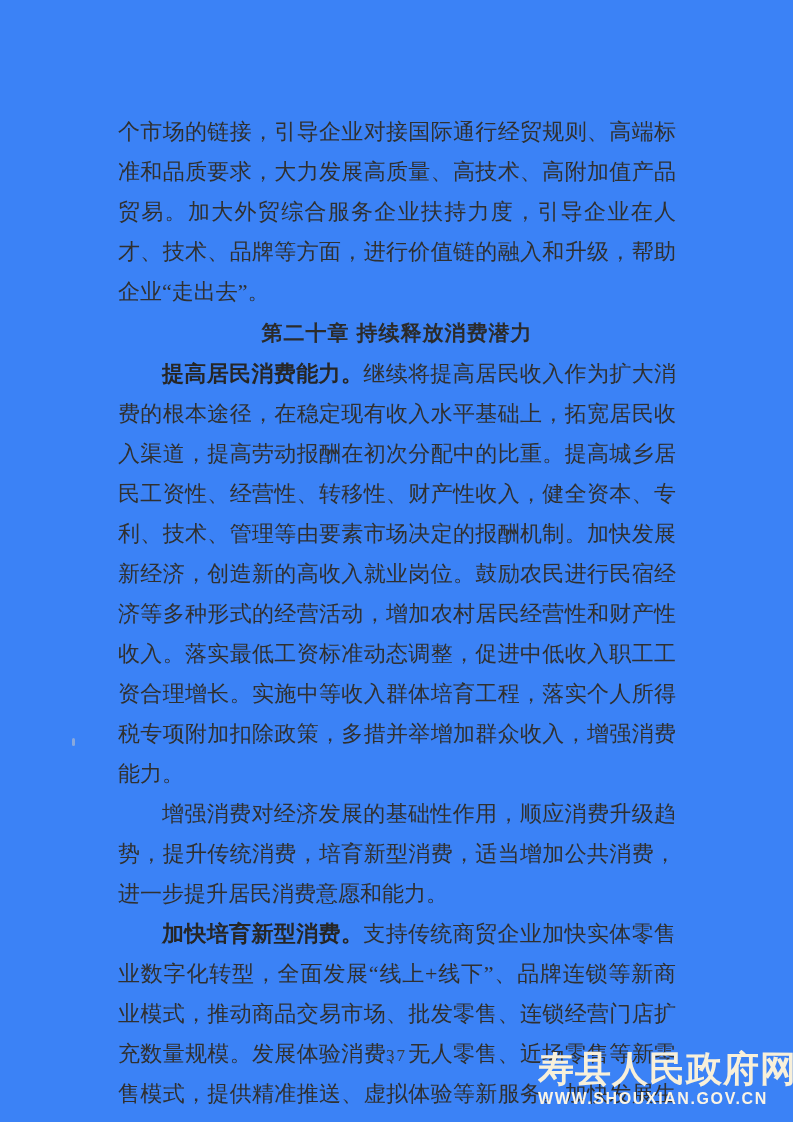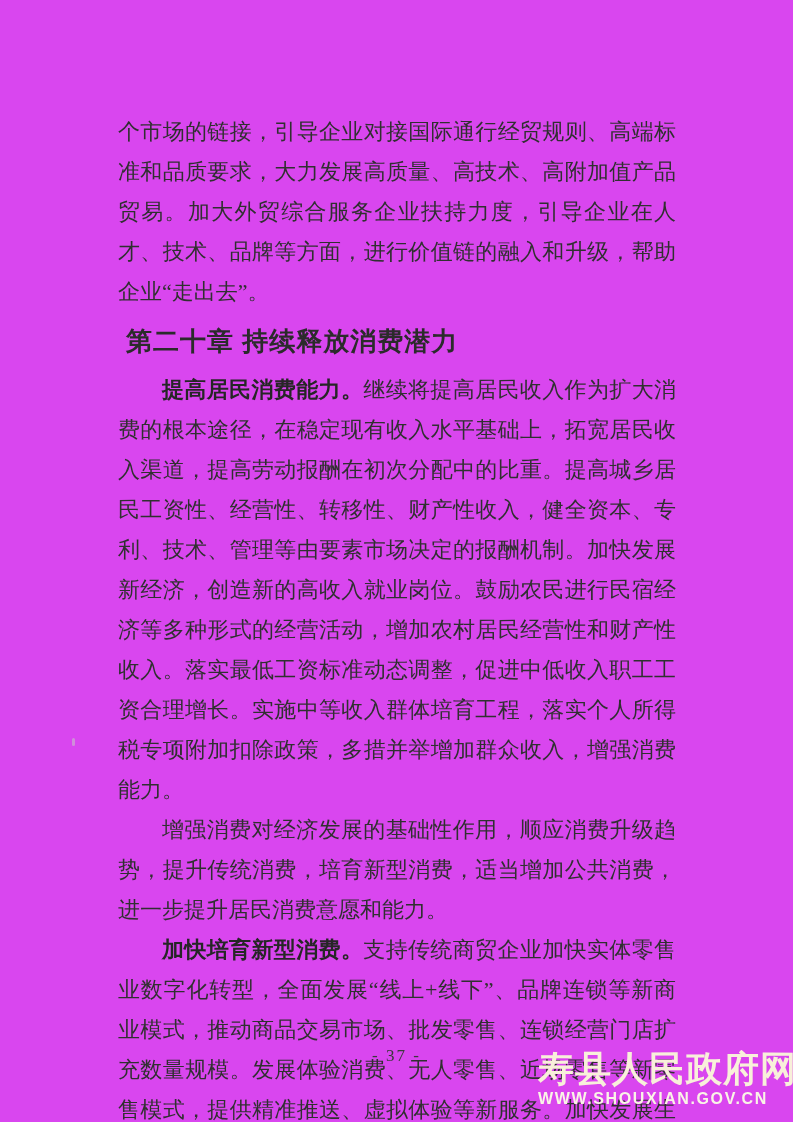"个市场的链接，引导企业对接国际通行经贸规则、高端标准和品质要求，大力发展高质量、" .page { background: #d946ef -> #3b82f6 }
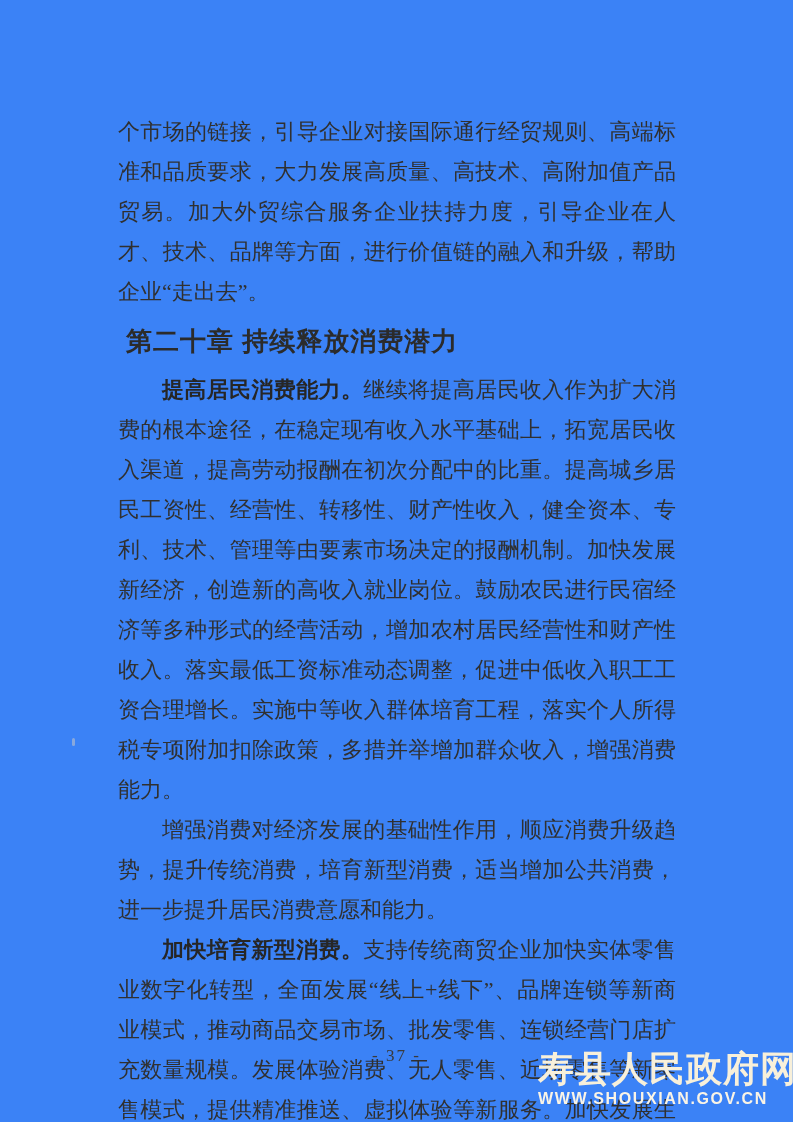"第二十章 持续释放消费潜力" .chapter { font-size: 26px -> 21px; margin: 8px -> 0; text-align: left -> center }
